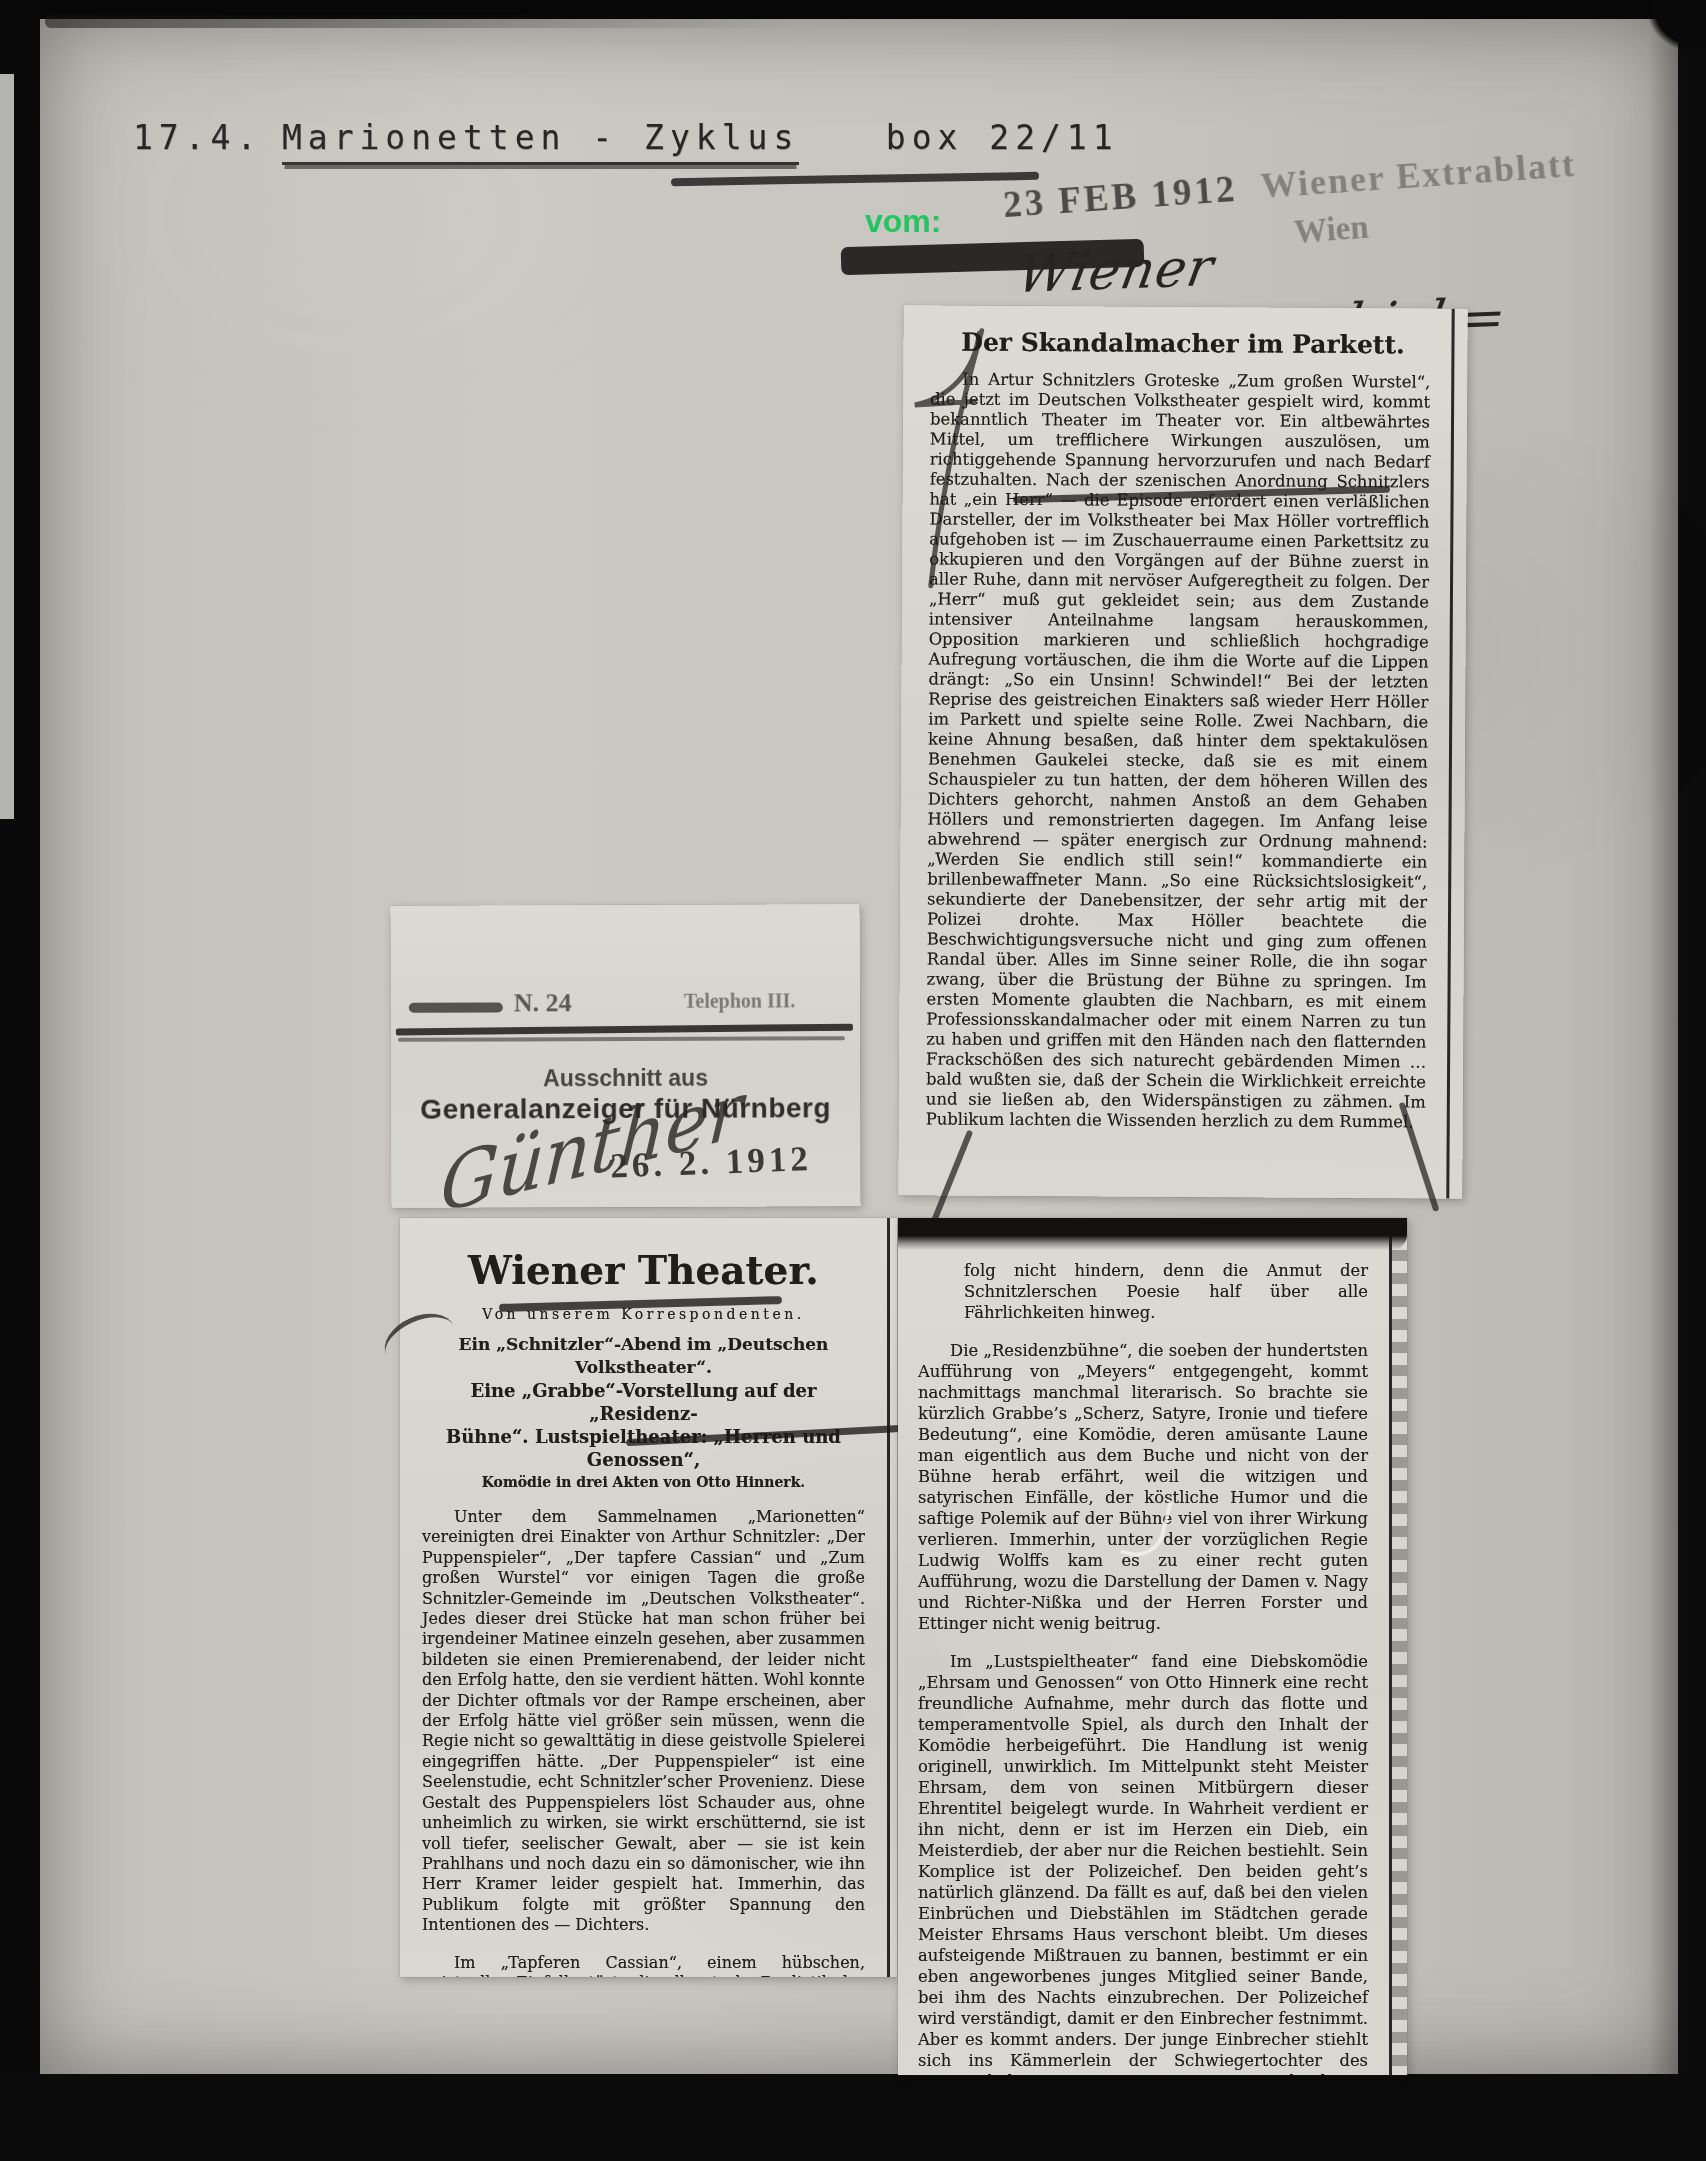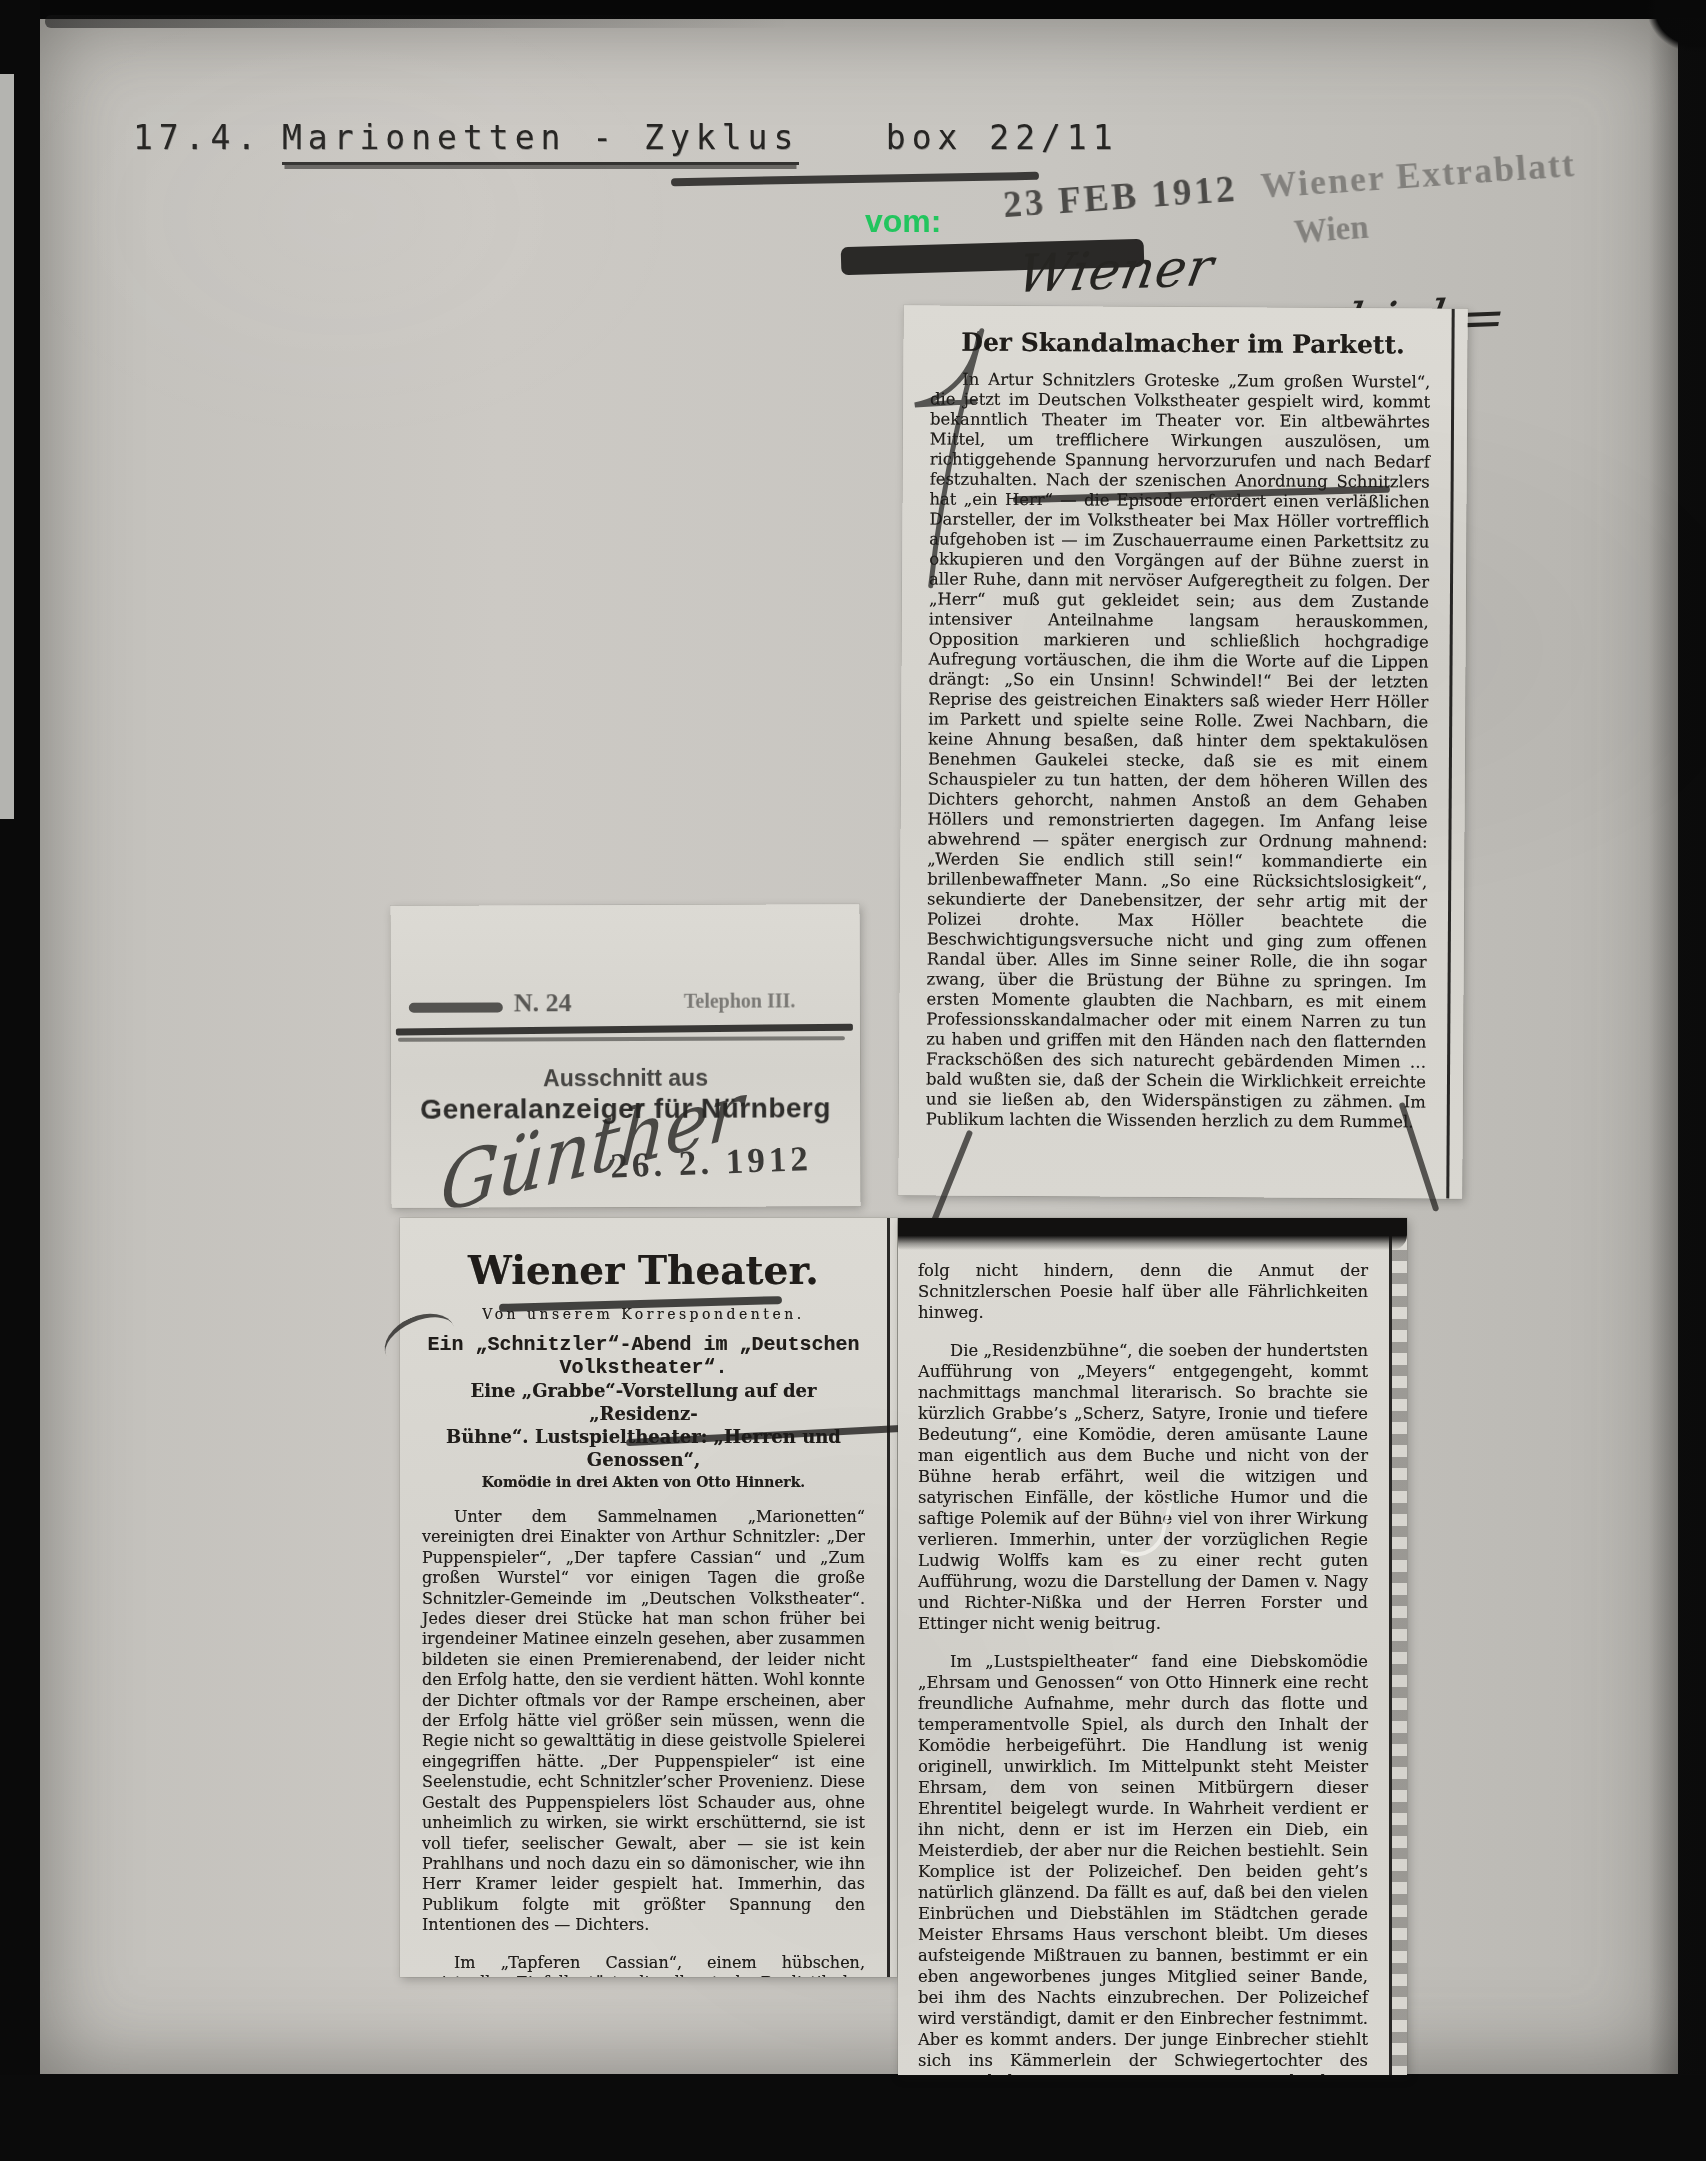"folg nicht hindern, denn die" .cut p.noindent { margin-left: none -> 46px }
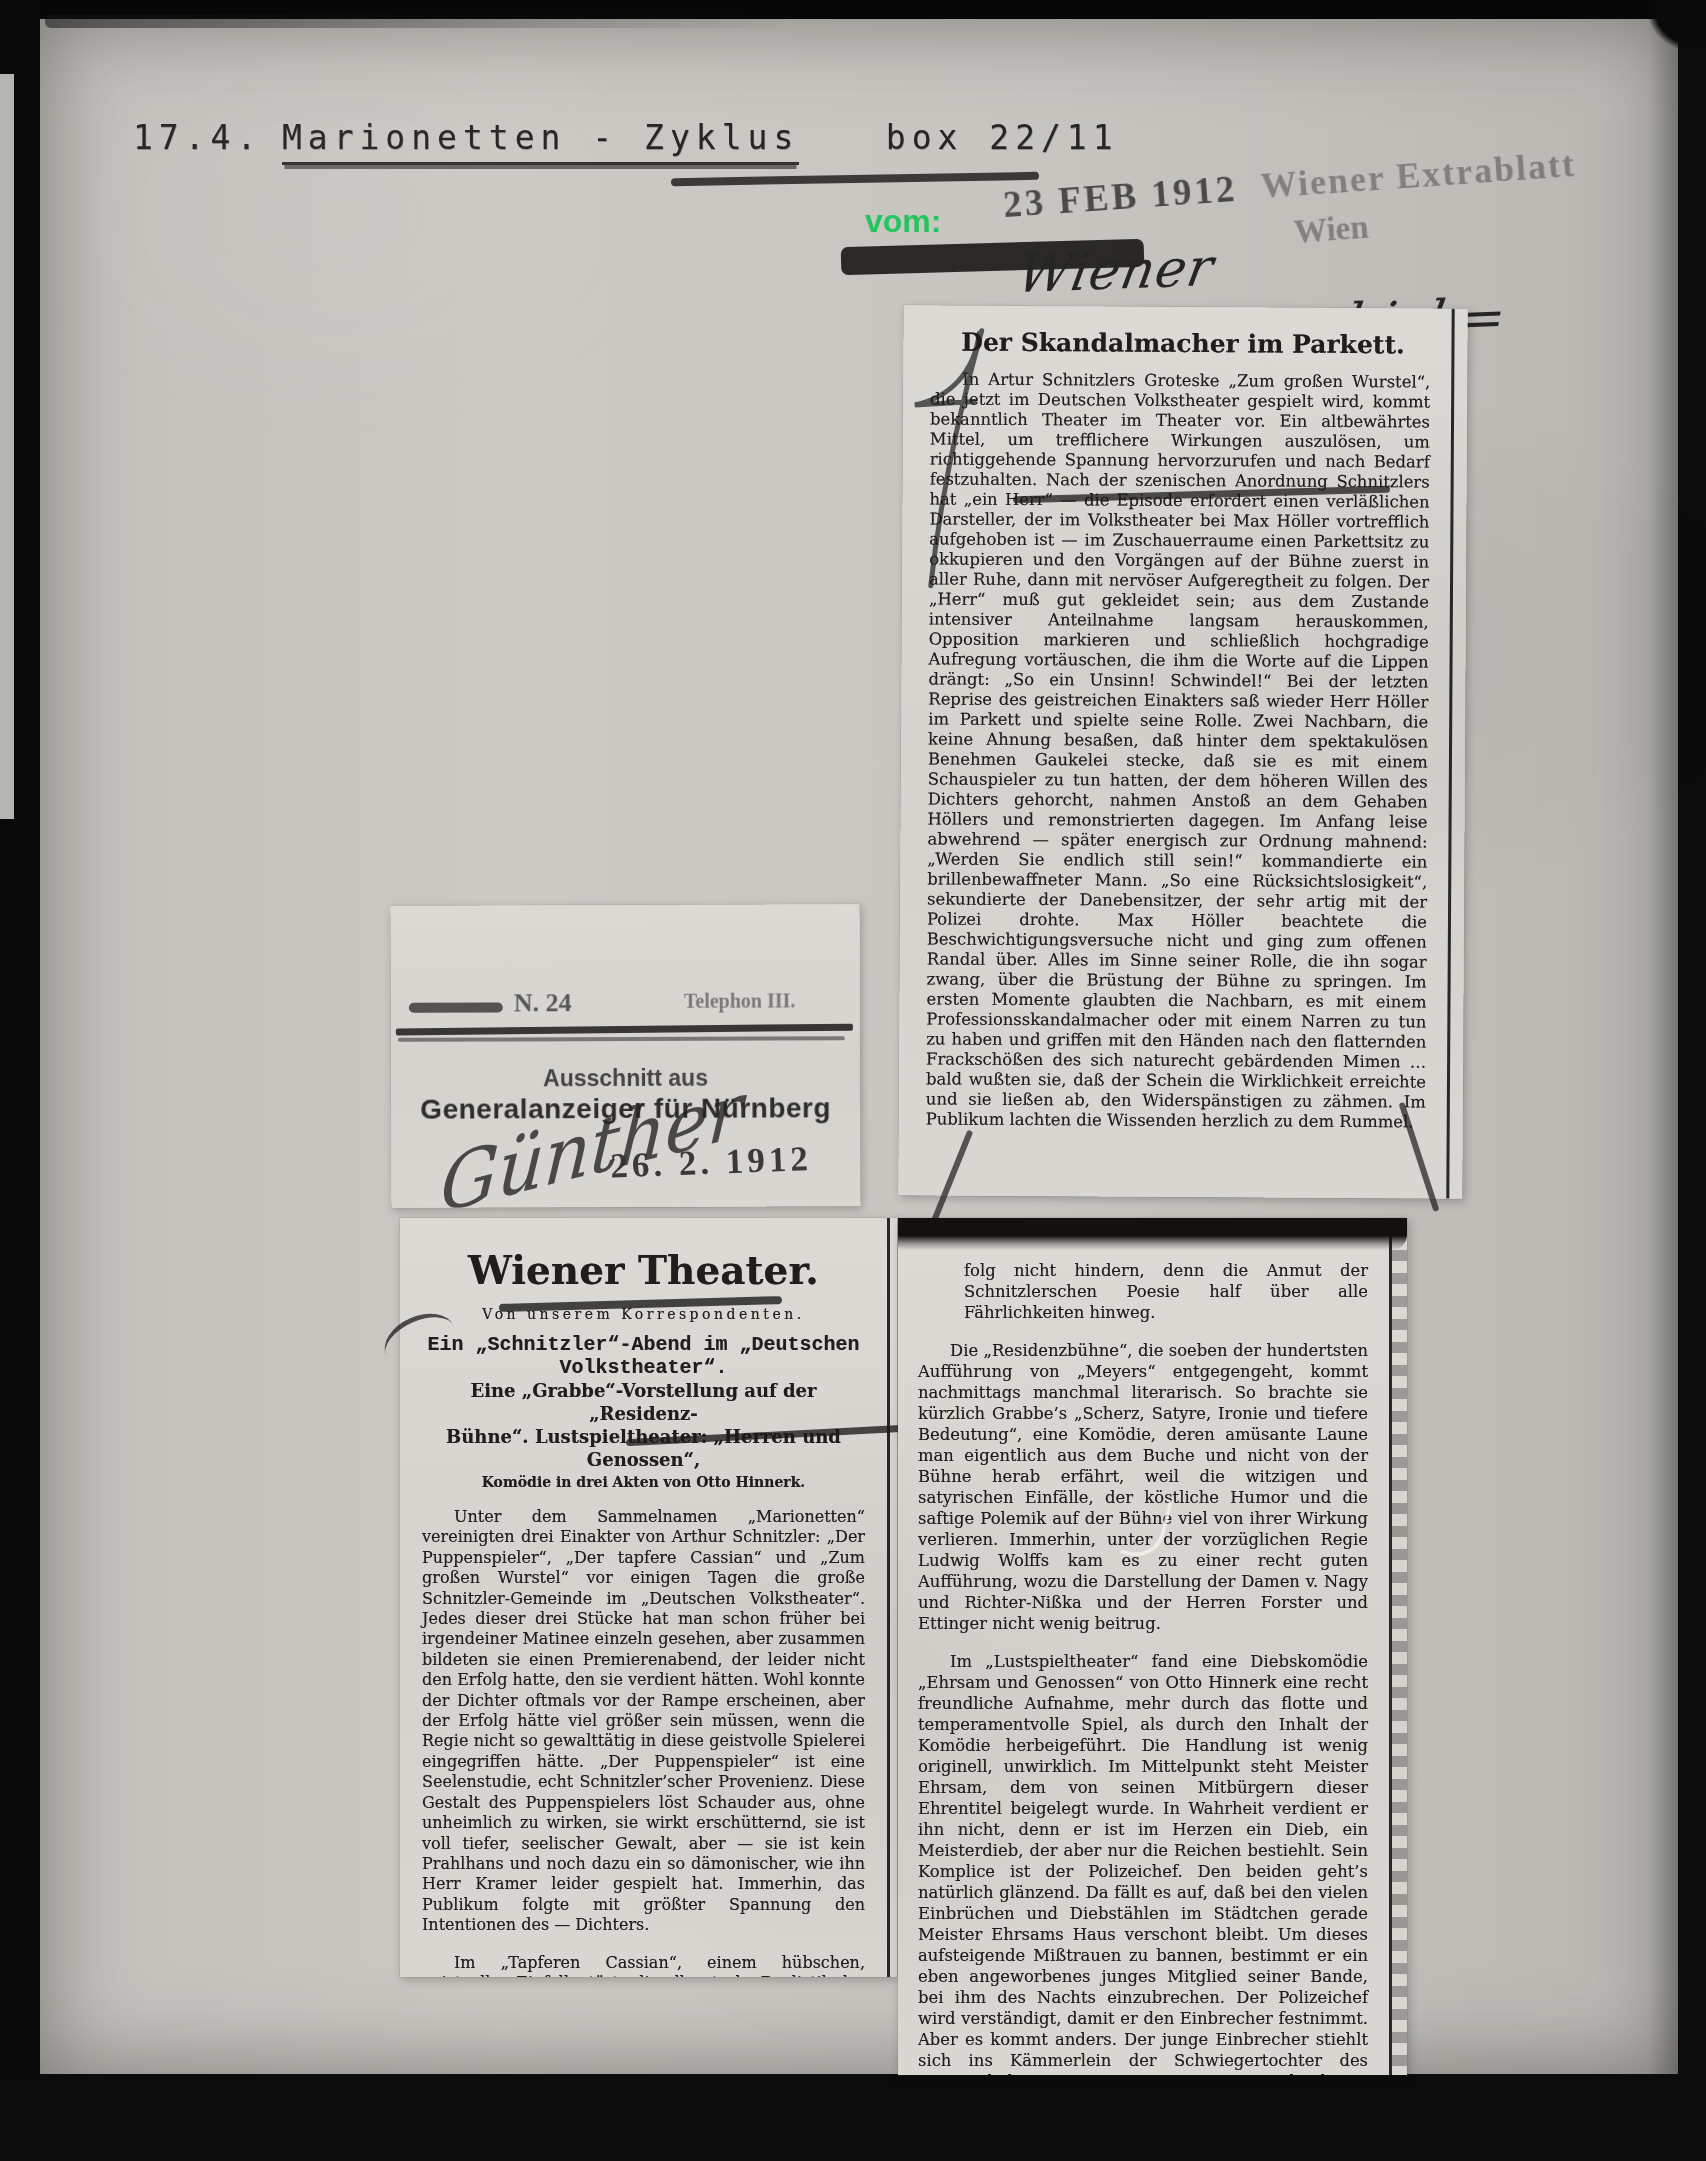"Ein „Schnitzler“-Abend im „Deutschen" div.frak { font-family: Liberation Mono, monospace -> none; font-size: 20px -> 17px }
